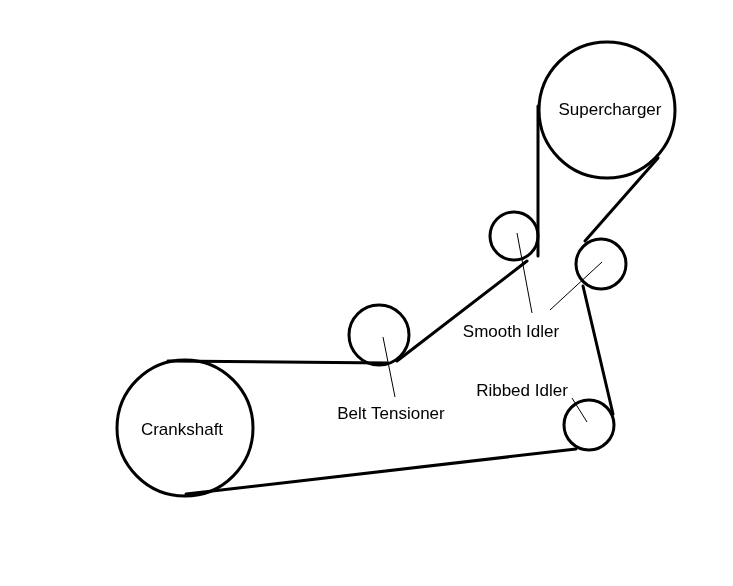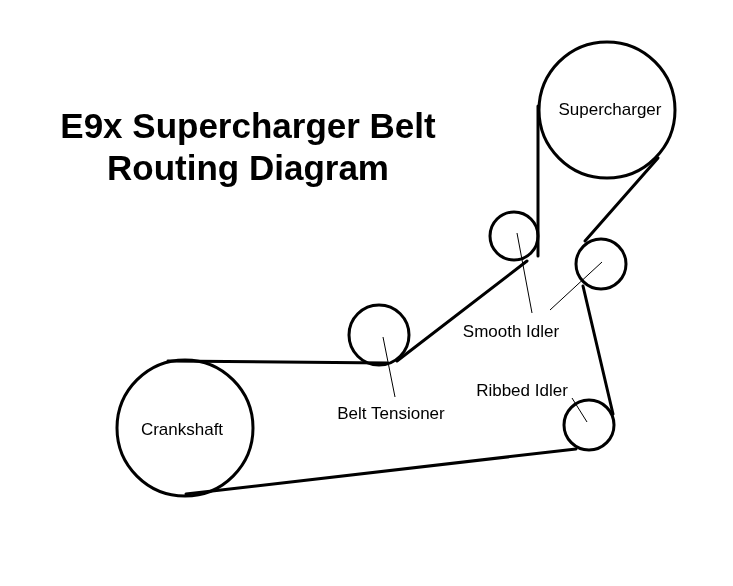"E9x Supercharger Belt" div.title { html: <div> <div>E9x Supercharger Belt</div> <div>Routing Diagram</div> </div> -> none }
